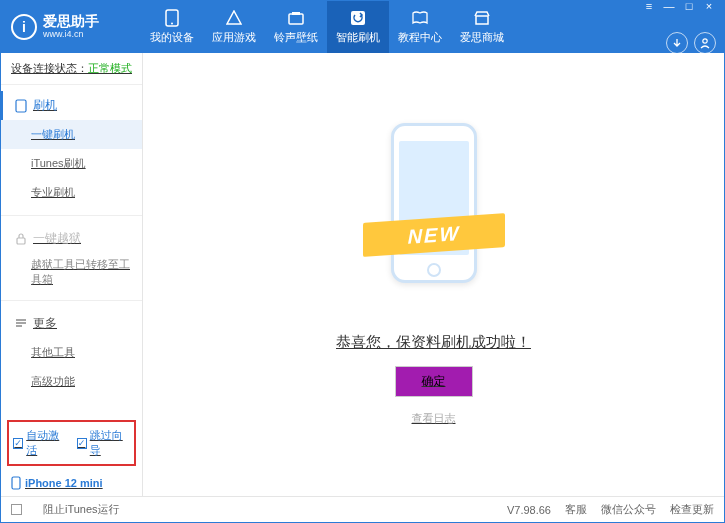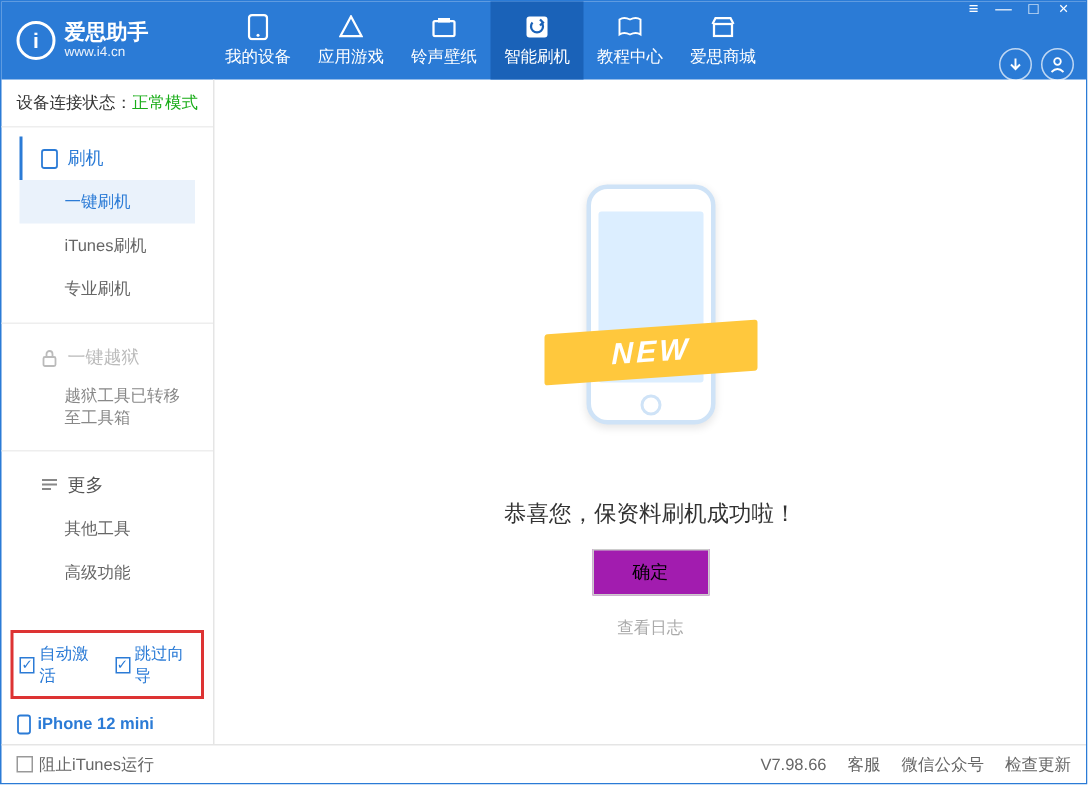"设备连接状态：正常模式" .body { text-decoration: none -> underline }
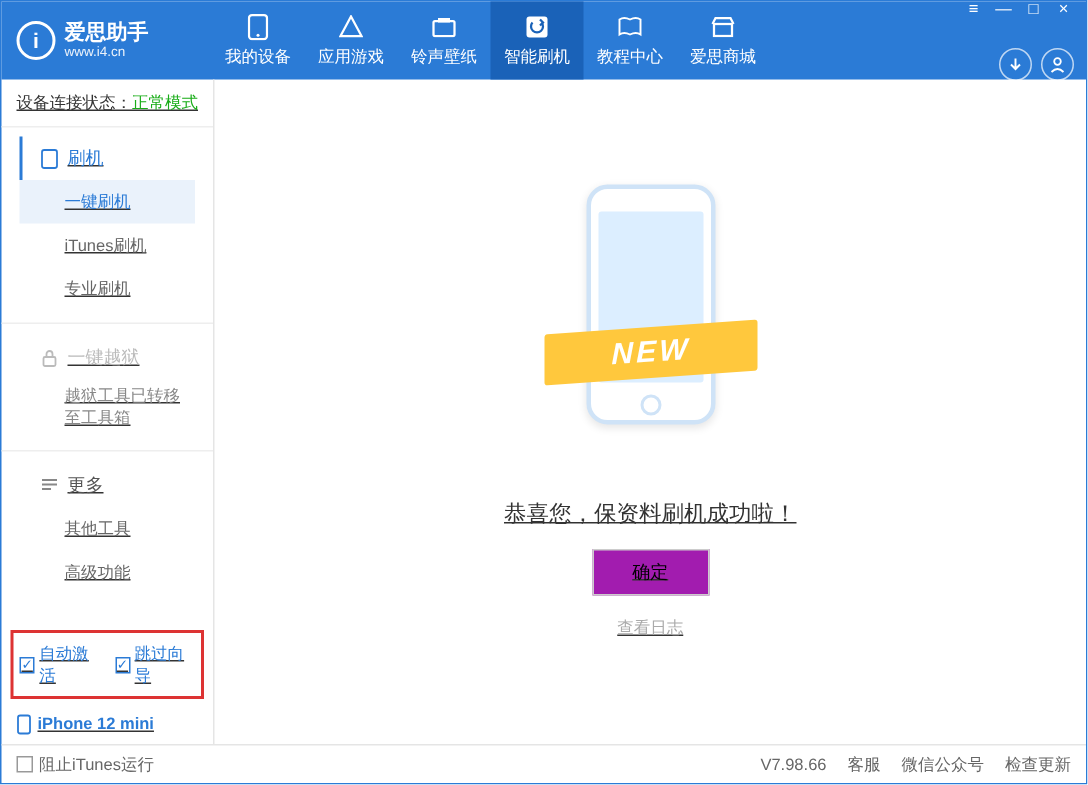"刷机" .side-group { padding: 6px 12px -> 6px 0 }
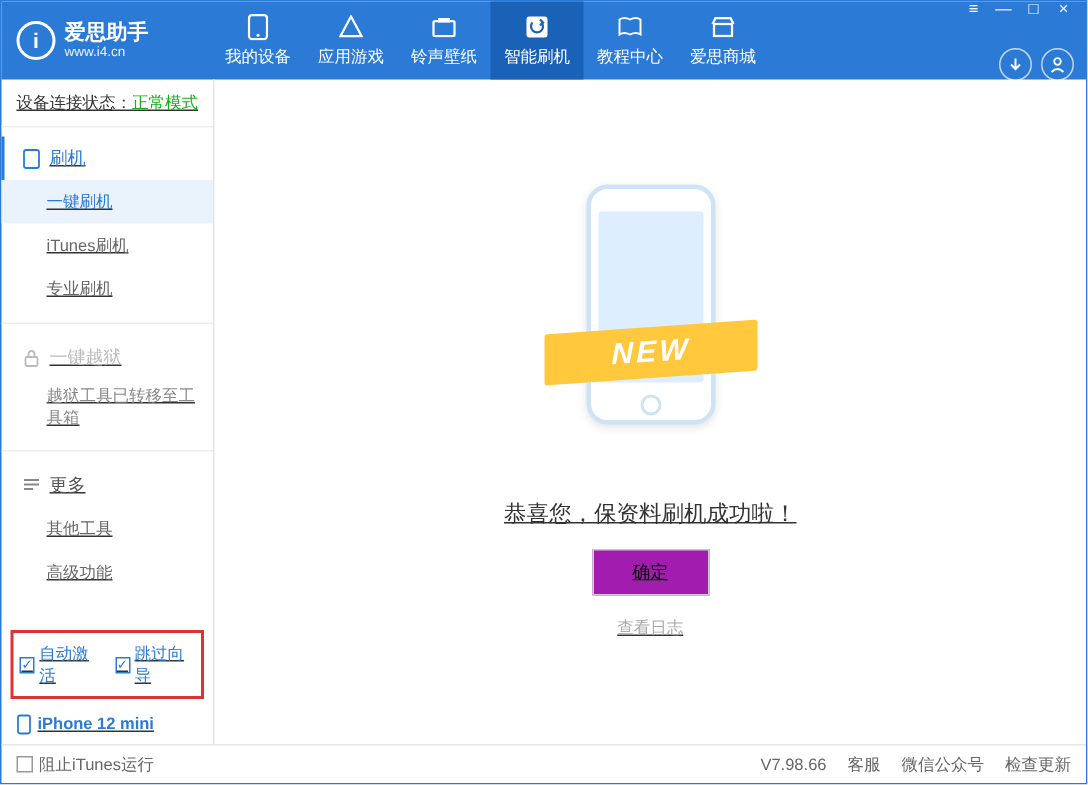"阻止iTunes运行" label { gap: none -> 17px }
